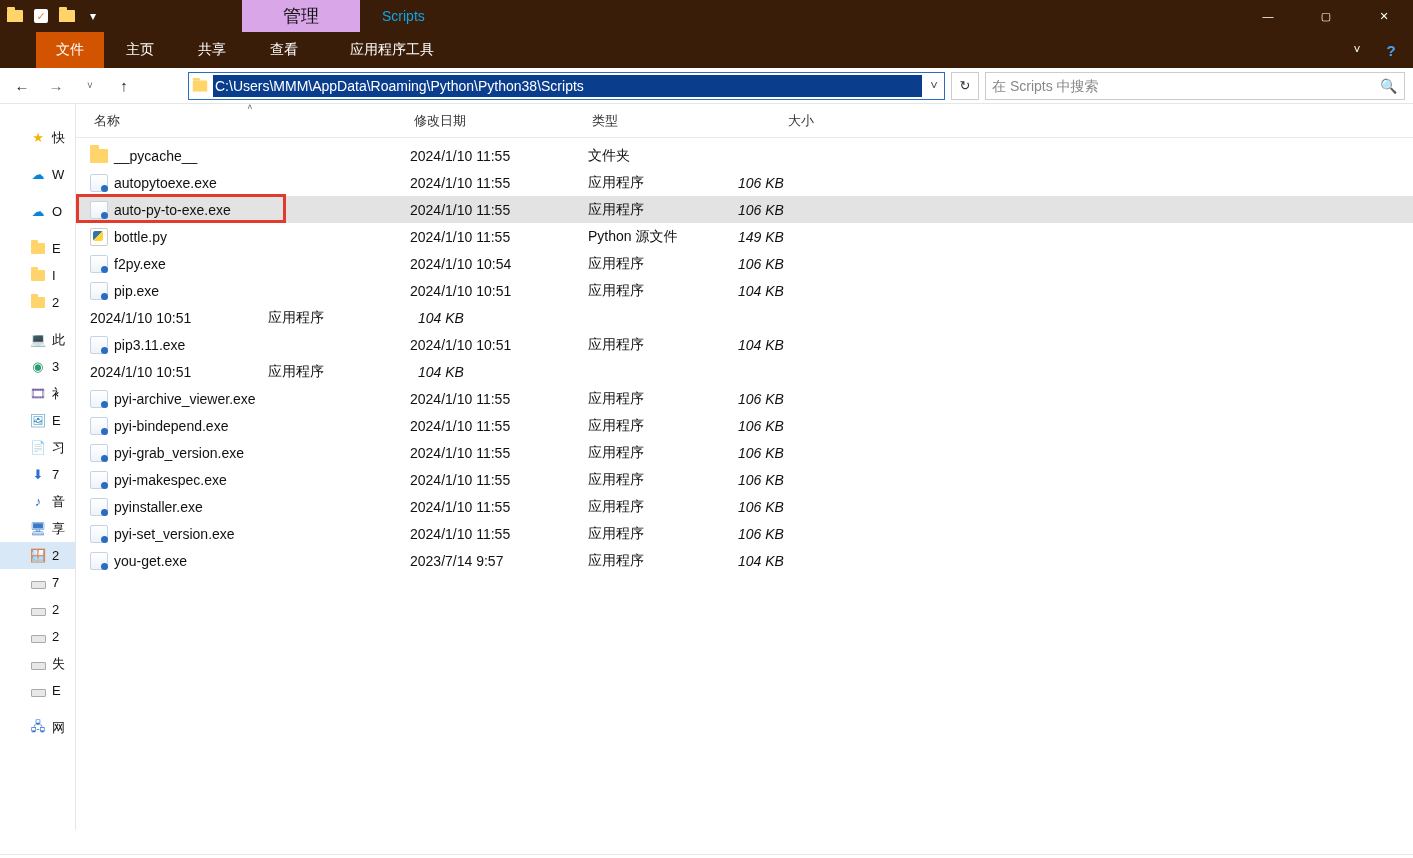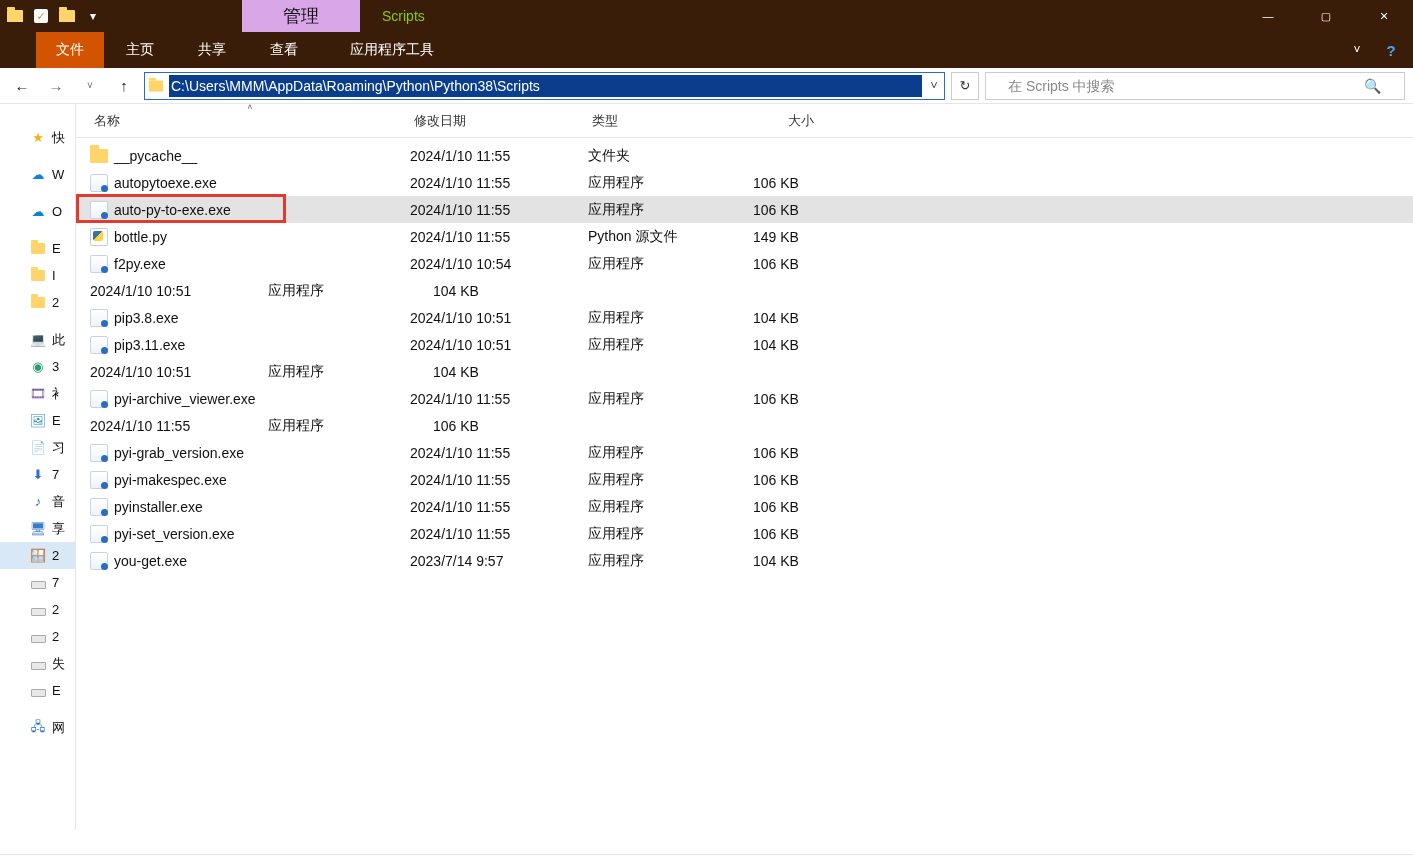"Scripts" .titlebar .wintitle { color: #84cc16 -> #0ea5e9 }
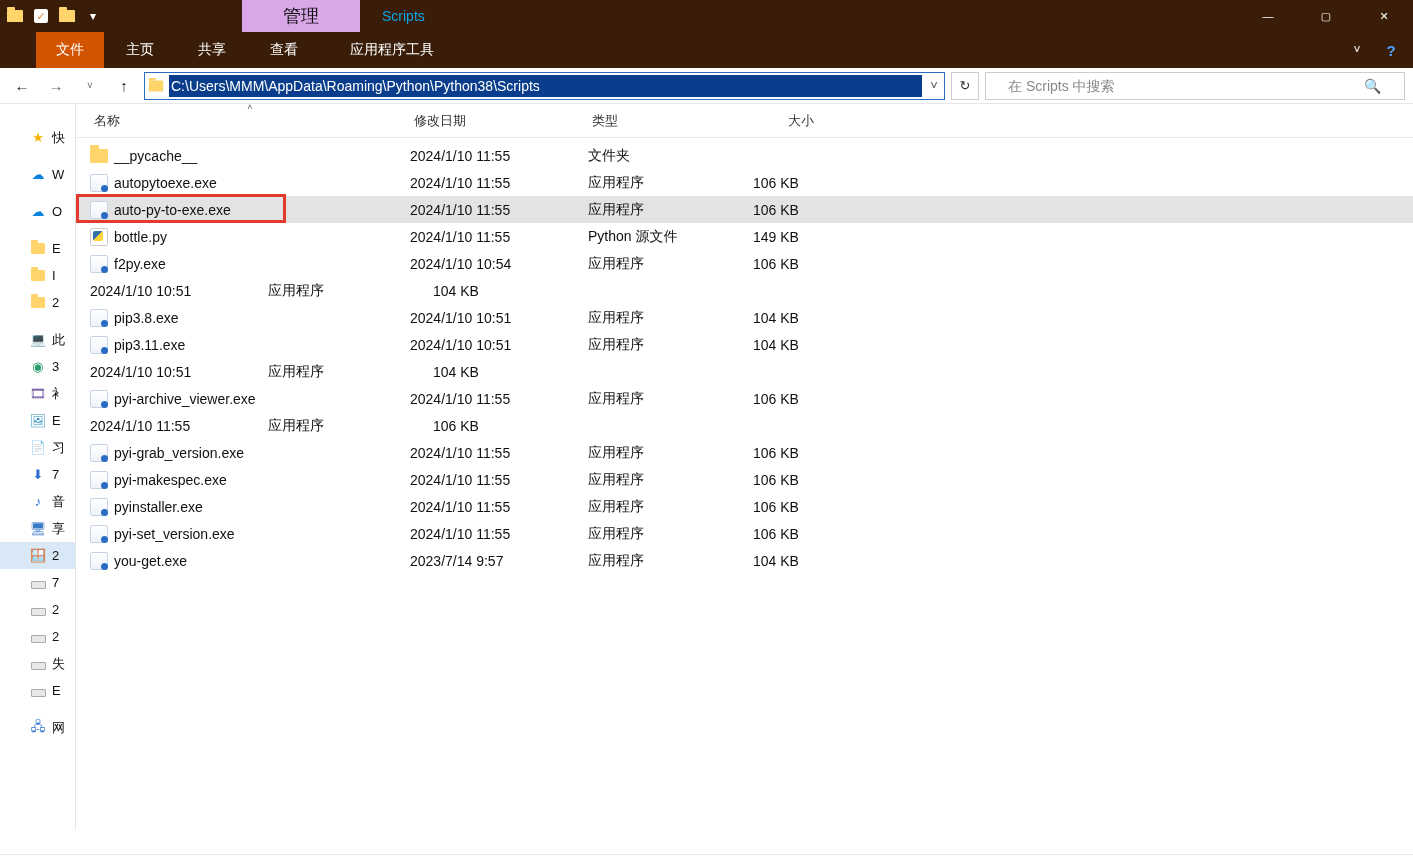"C:\Users\MMM\AppData\Roaming\Python\Pyth" .addr-wrap { margin-left: none -> 44px }
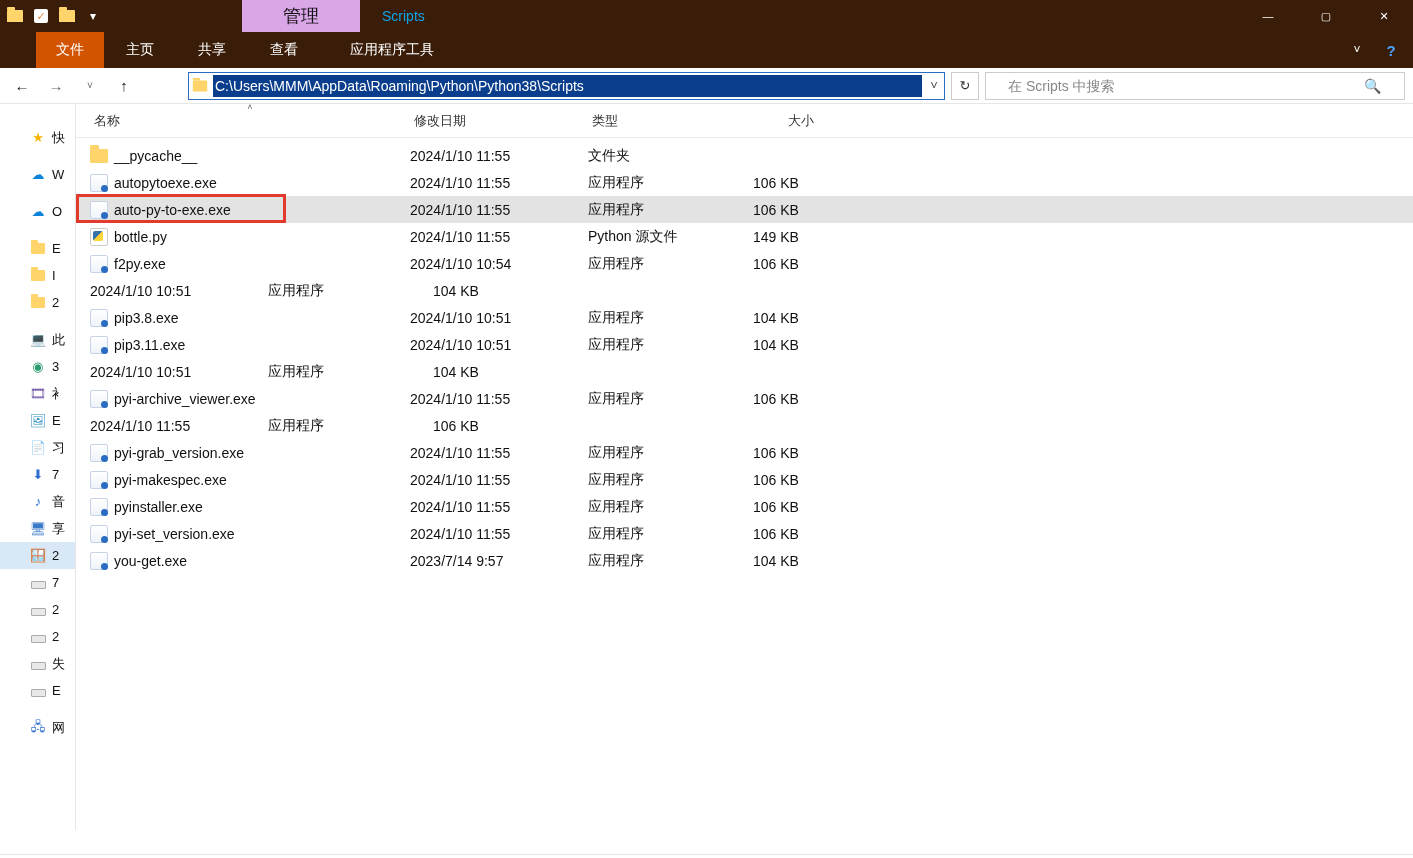"在 Scripts 中搜索" .search-wrap { padding: 0 22px -> 0 6px }
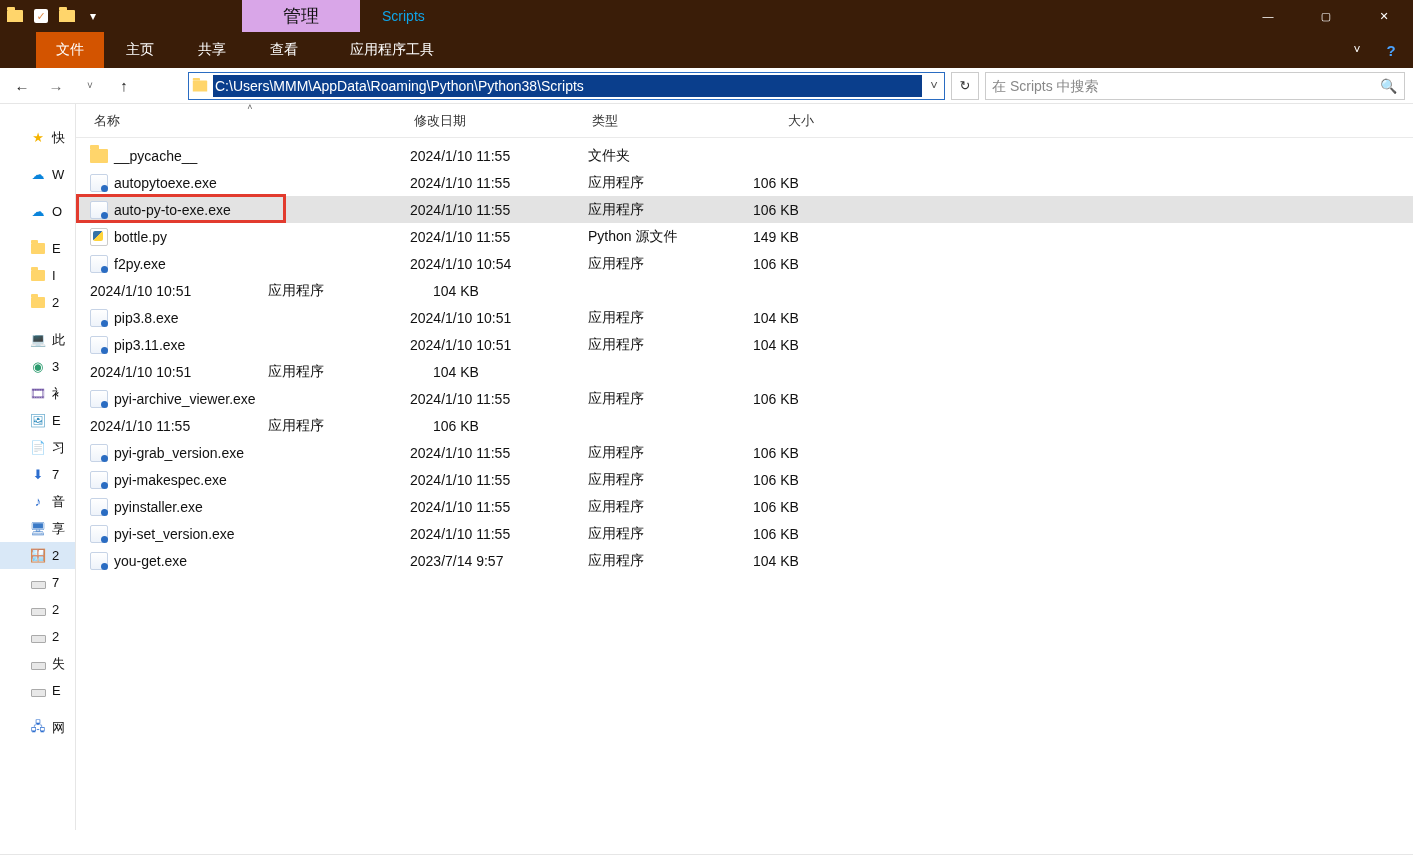"106 KB" .cell.size { font-style: none -> italic; justify-content: center -> flex-start }
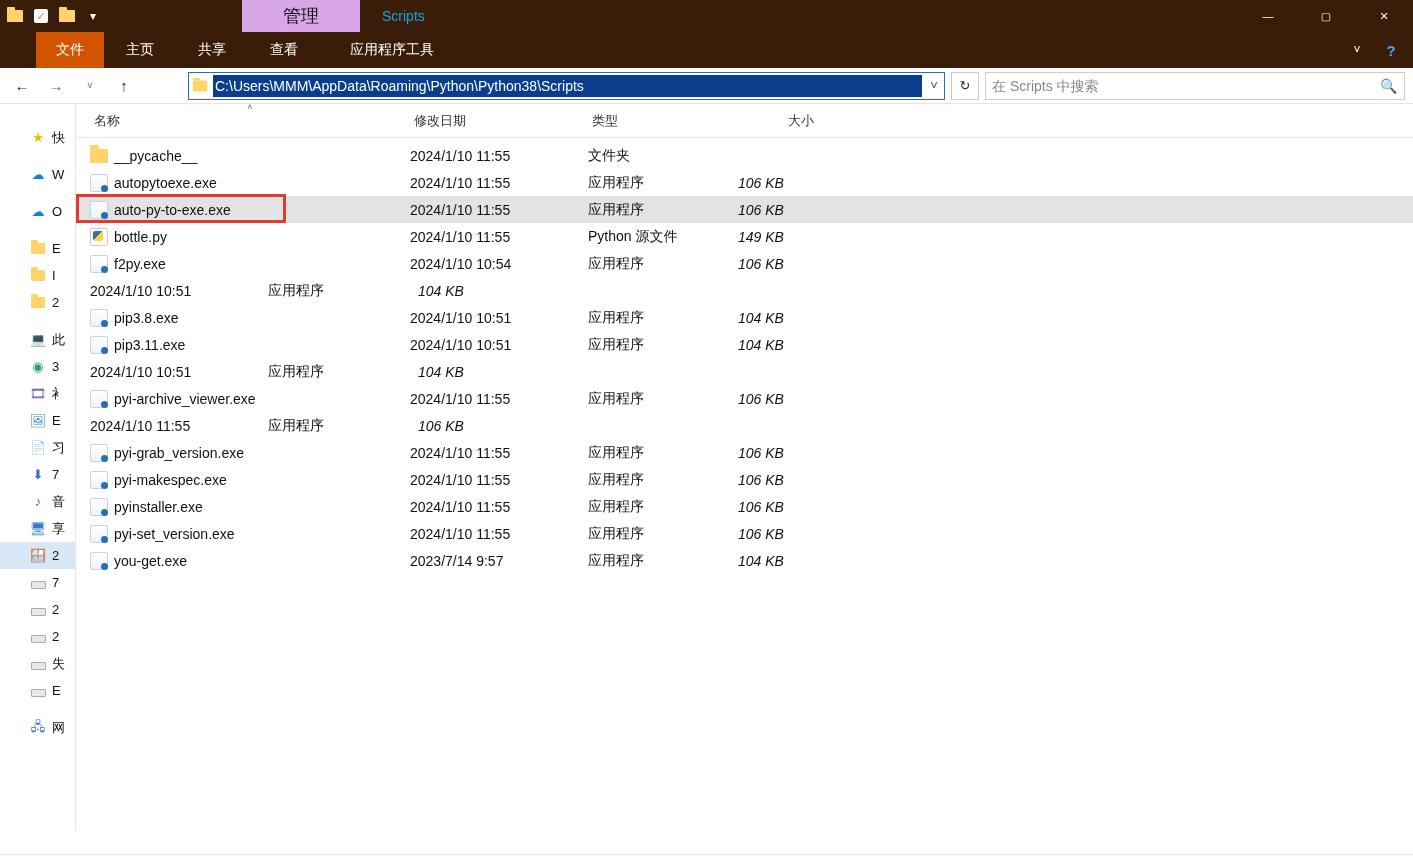"pip.exe" div.cell { html: none -> <div> <span></span> <span>pip.exe</span> </div> }
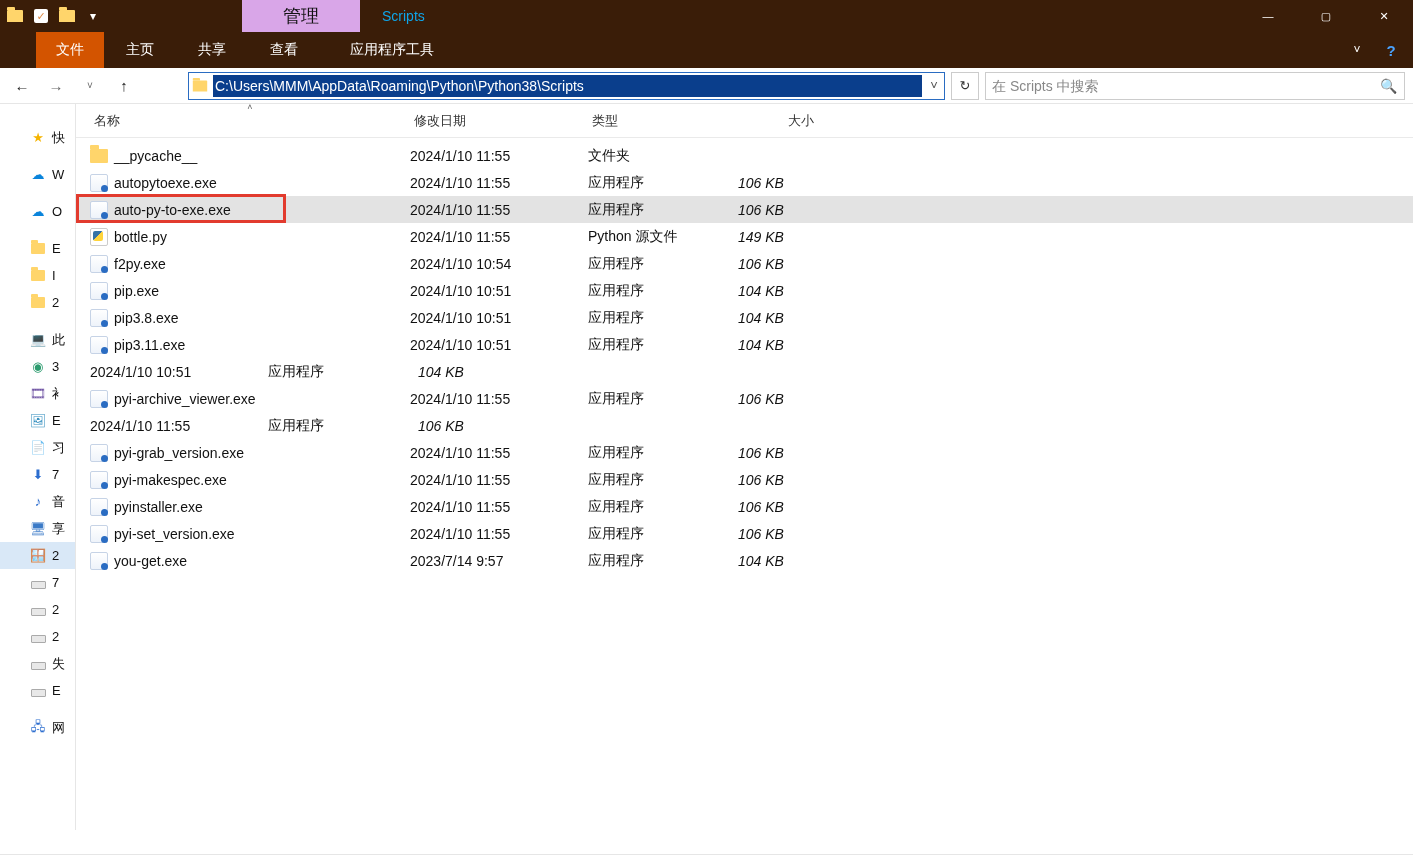"pip3.8.exe" div.cell { html: <div> <span></span> <span>pip3.8.exe</span> </div> -> none }
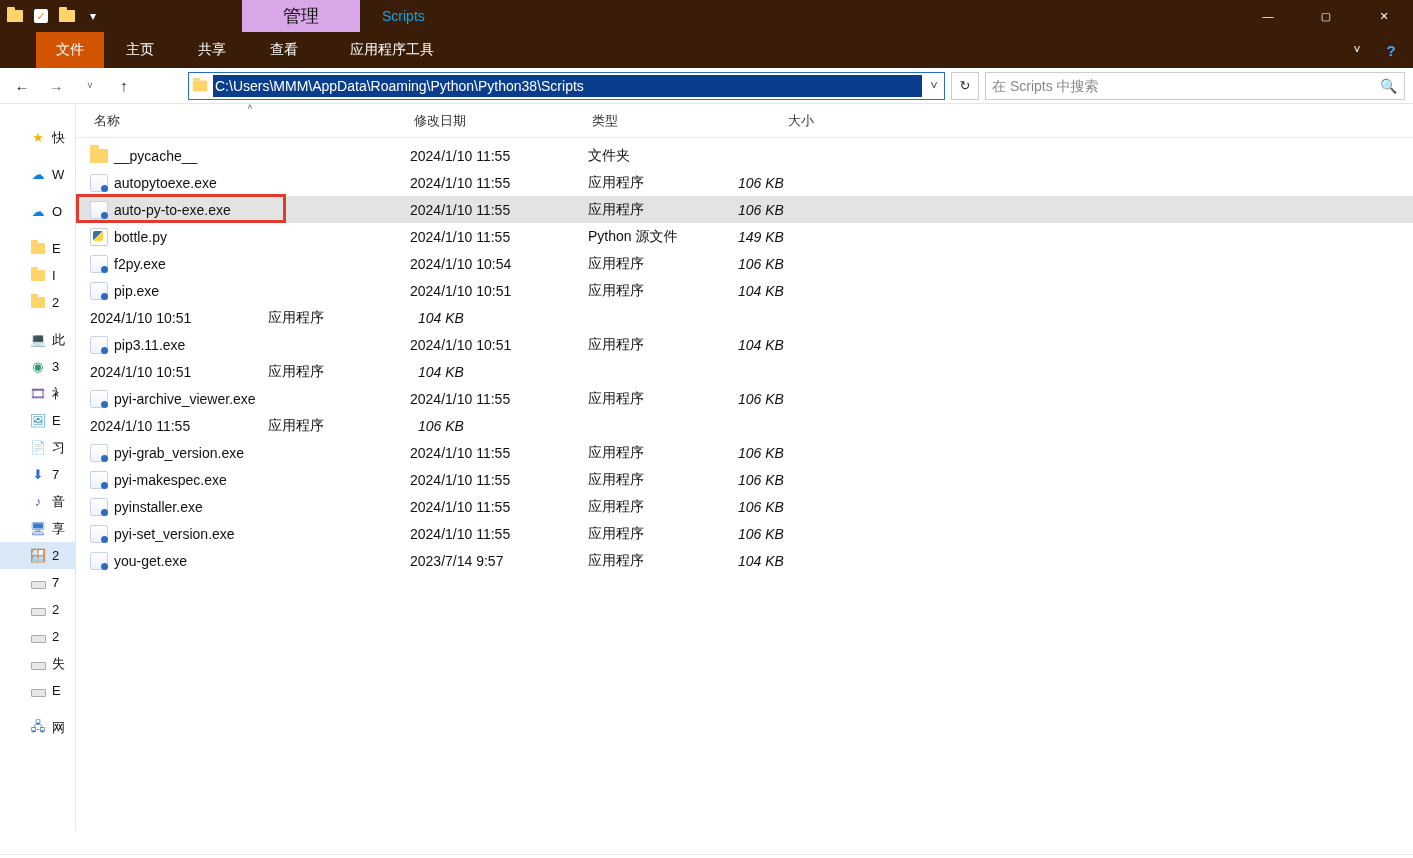"pyi-bindepend.exe" div.cell { html: none -> <div> <span></span> <span>pyi-bindepend.exe</span> </div> }
